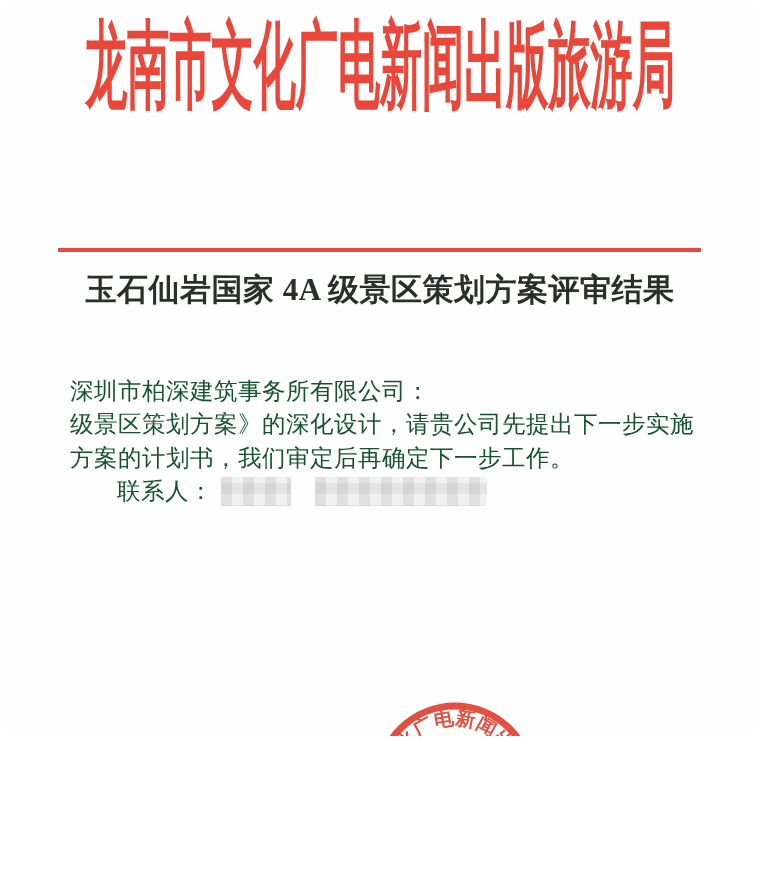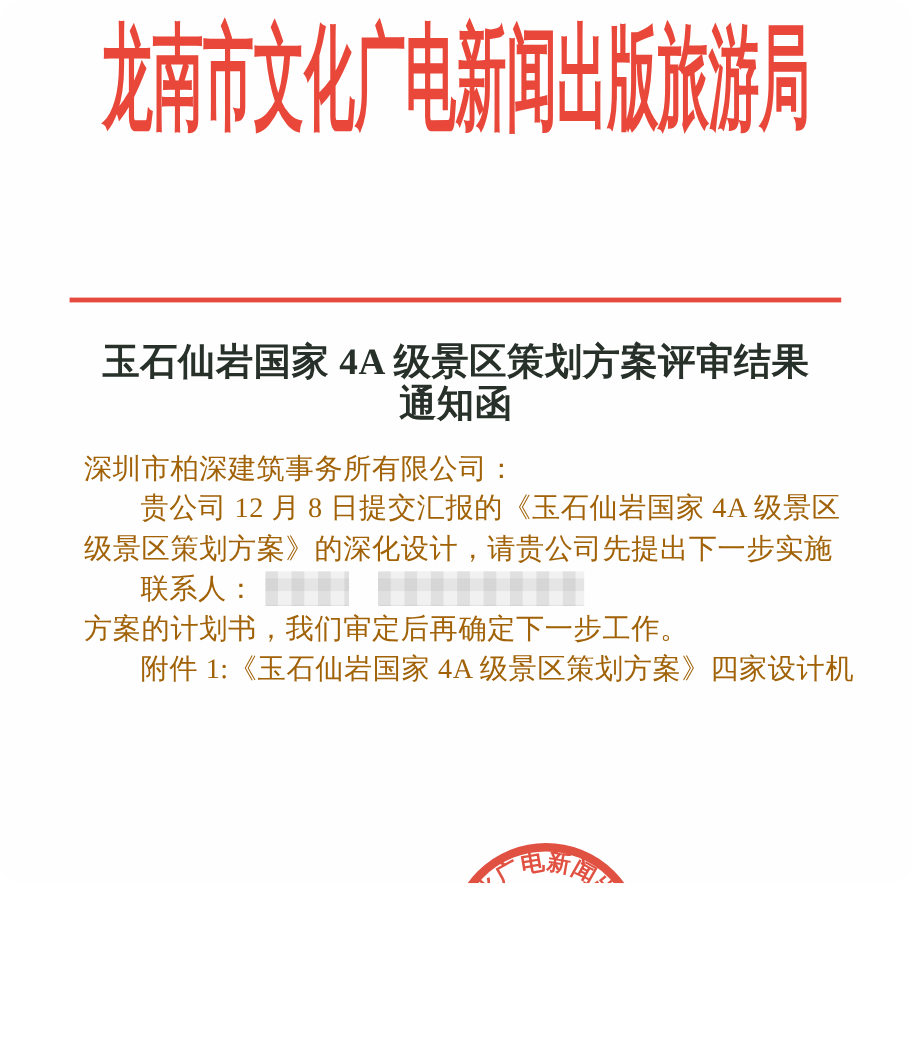"玉石仙岩国家 4A 级景区策划方案评审结果" .doc-title { margin: 12px -> 0 }
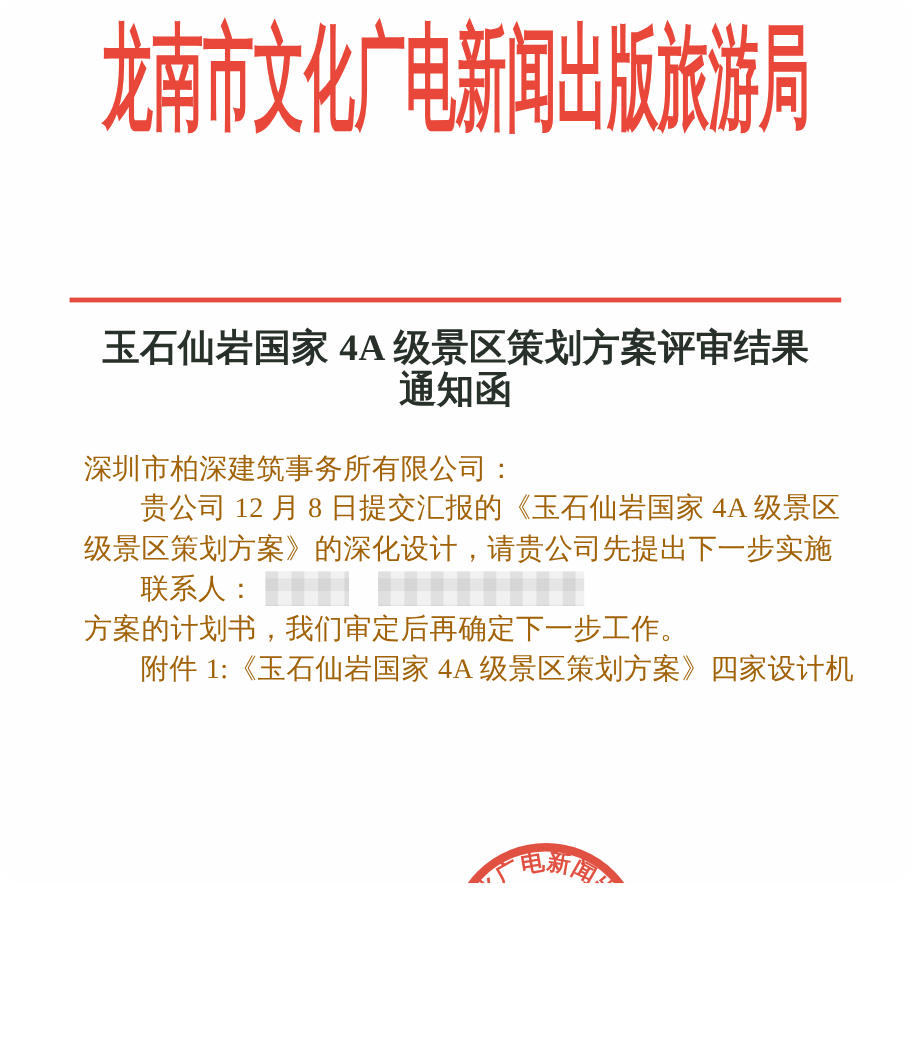"通知函" span { html: <span>通知函</span> -> none }
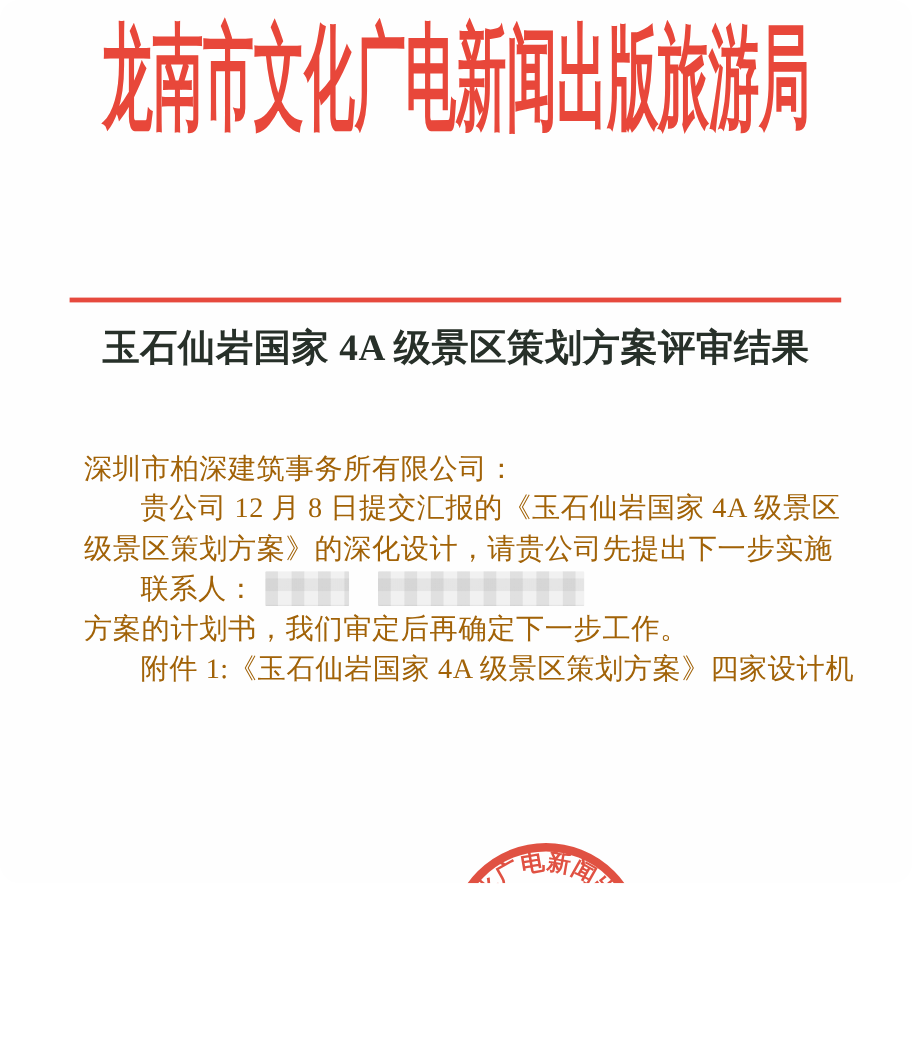"深圳市柏深建筑事务所有限公司：" .body-text { color: #a16207 -> #14532d }
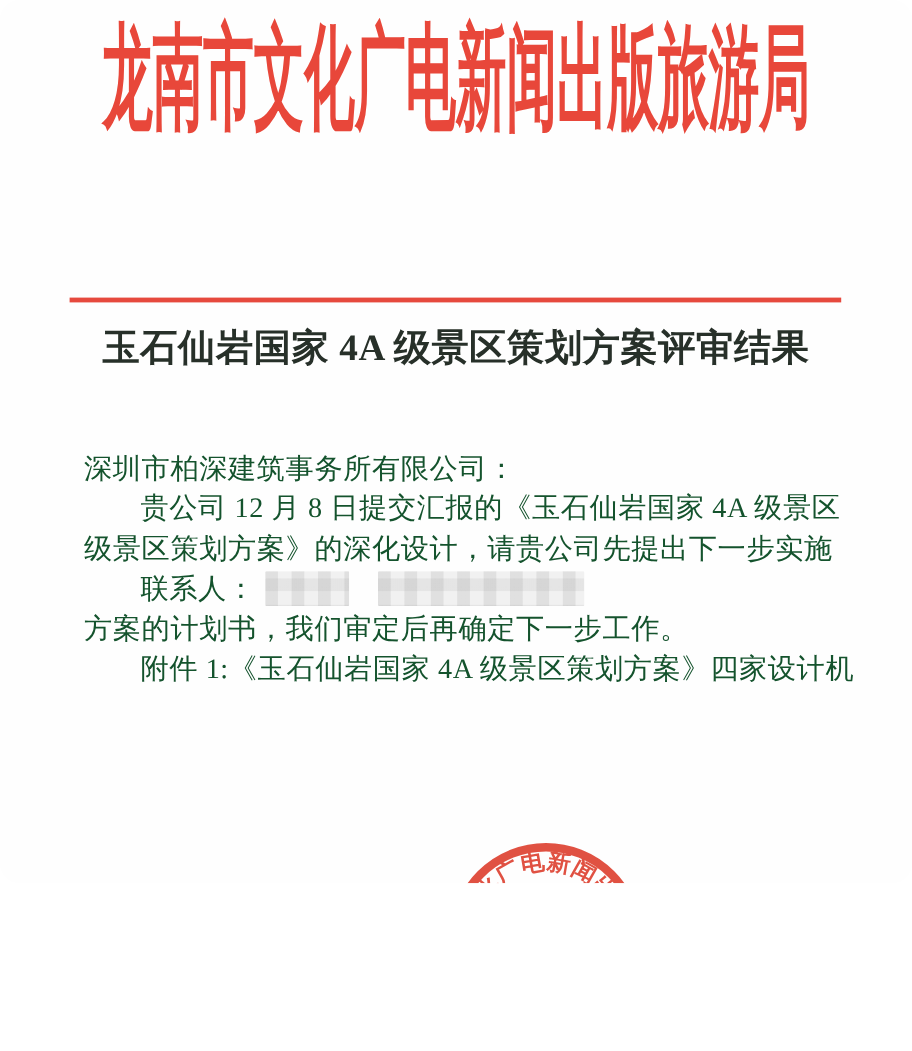"贵公司 12 月 8 日提交汇报的《玉石仙岩国家" div.body-line { html: <div>贵公司 12 月 8 日提交汇报的《玉石仙岩国家 4A 级景区</div> -> none }
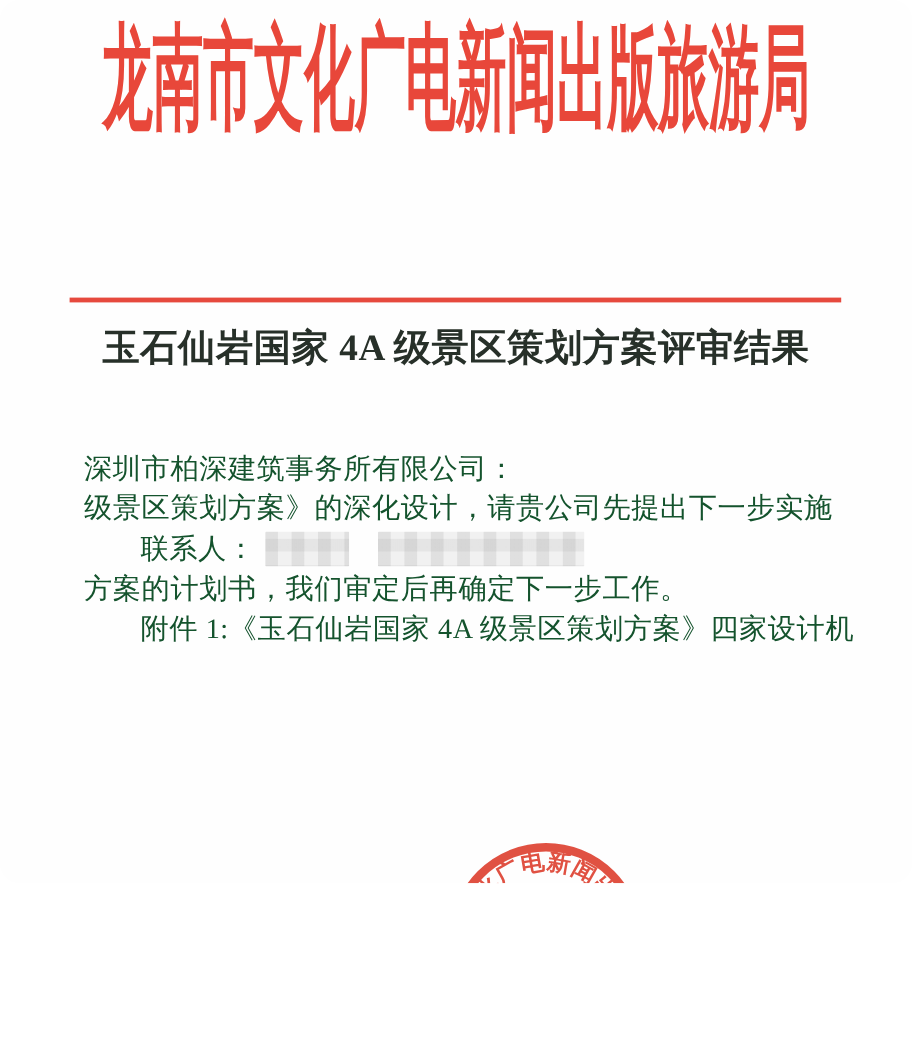"联系人：" div.body-line { order: before "方案的计划书，我们审定后再确定下一步工作。" -> after "方案的计划书，我们审定后再确定下一步工作。" }
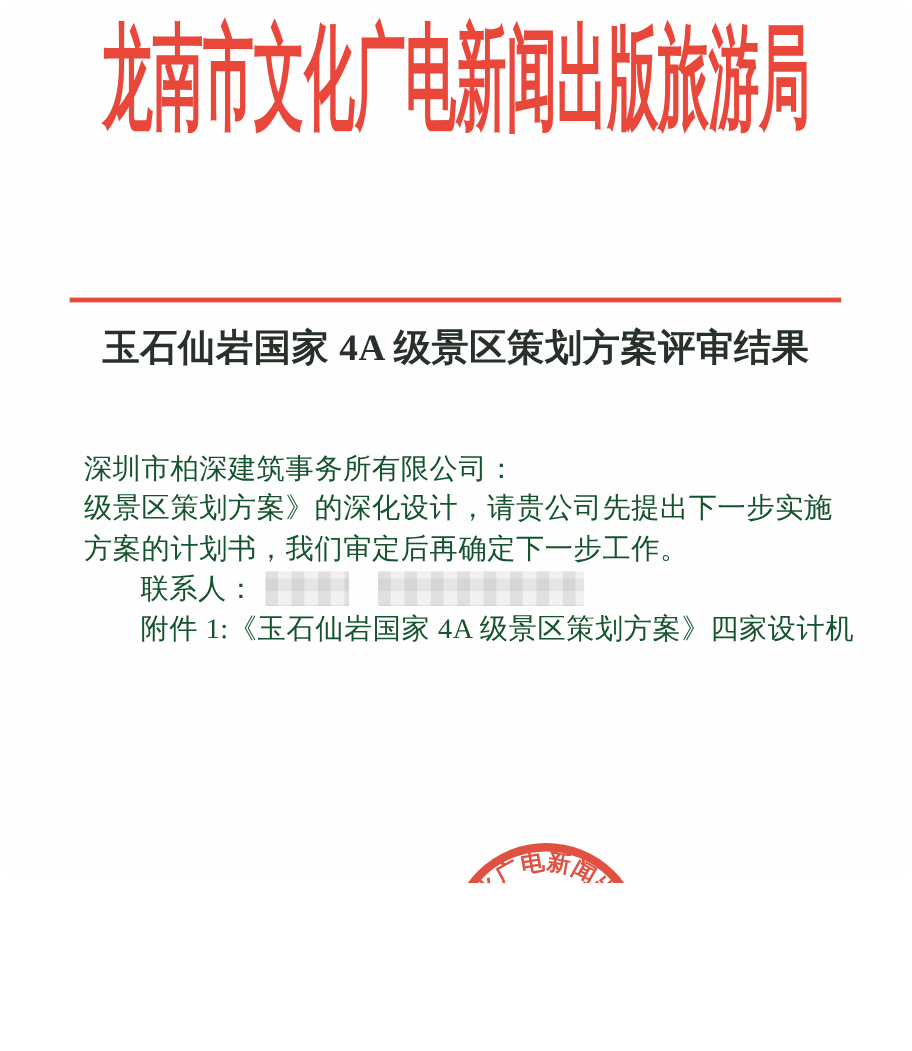"附件 1:《玉石仙岩国家 4A 级景区策划方案》四家设计机" div.body-line { html: <div>附件 1:《玉石仙岩国家 4A 级景区策划方案》四家设计机</div> -> none }
